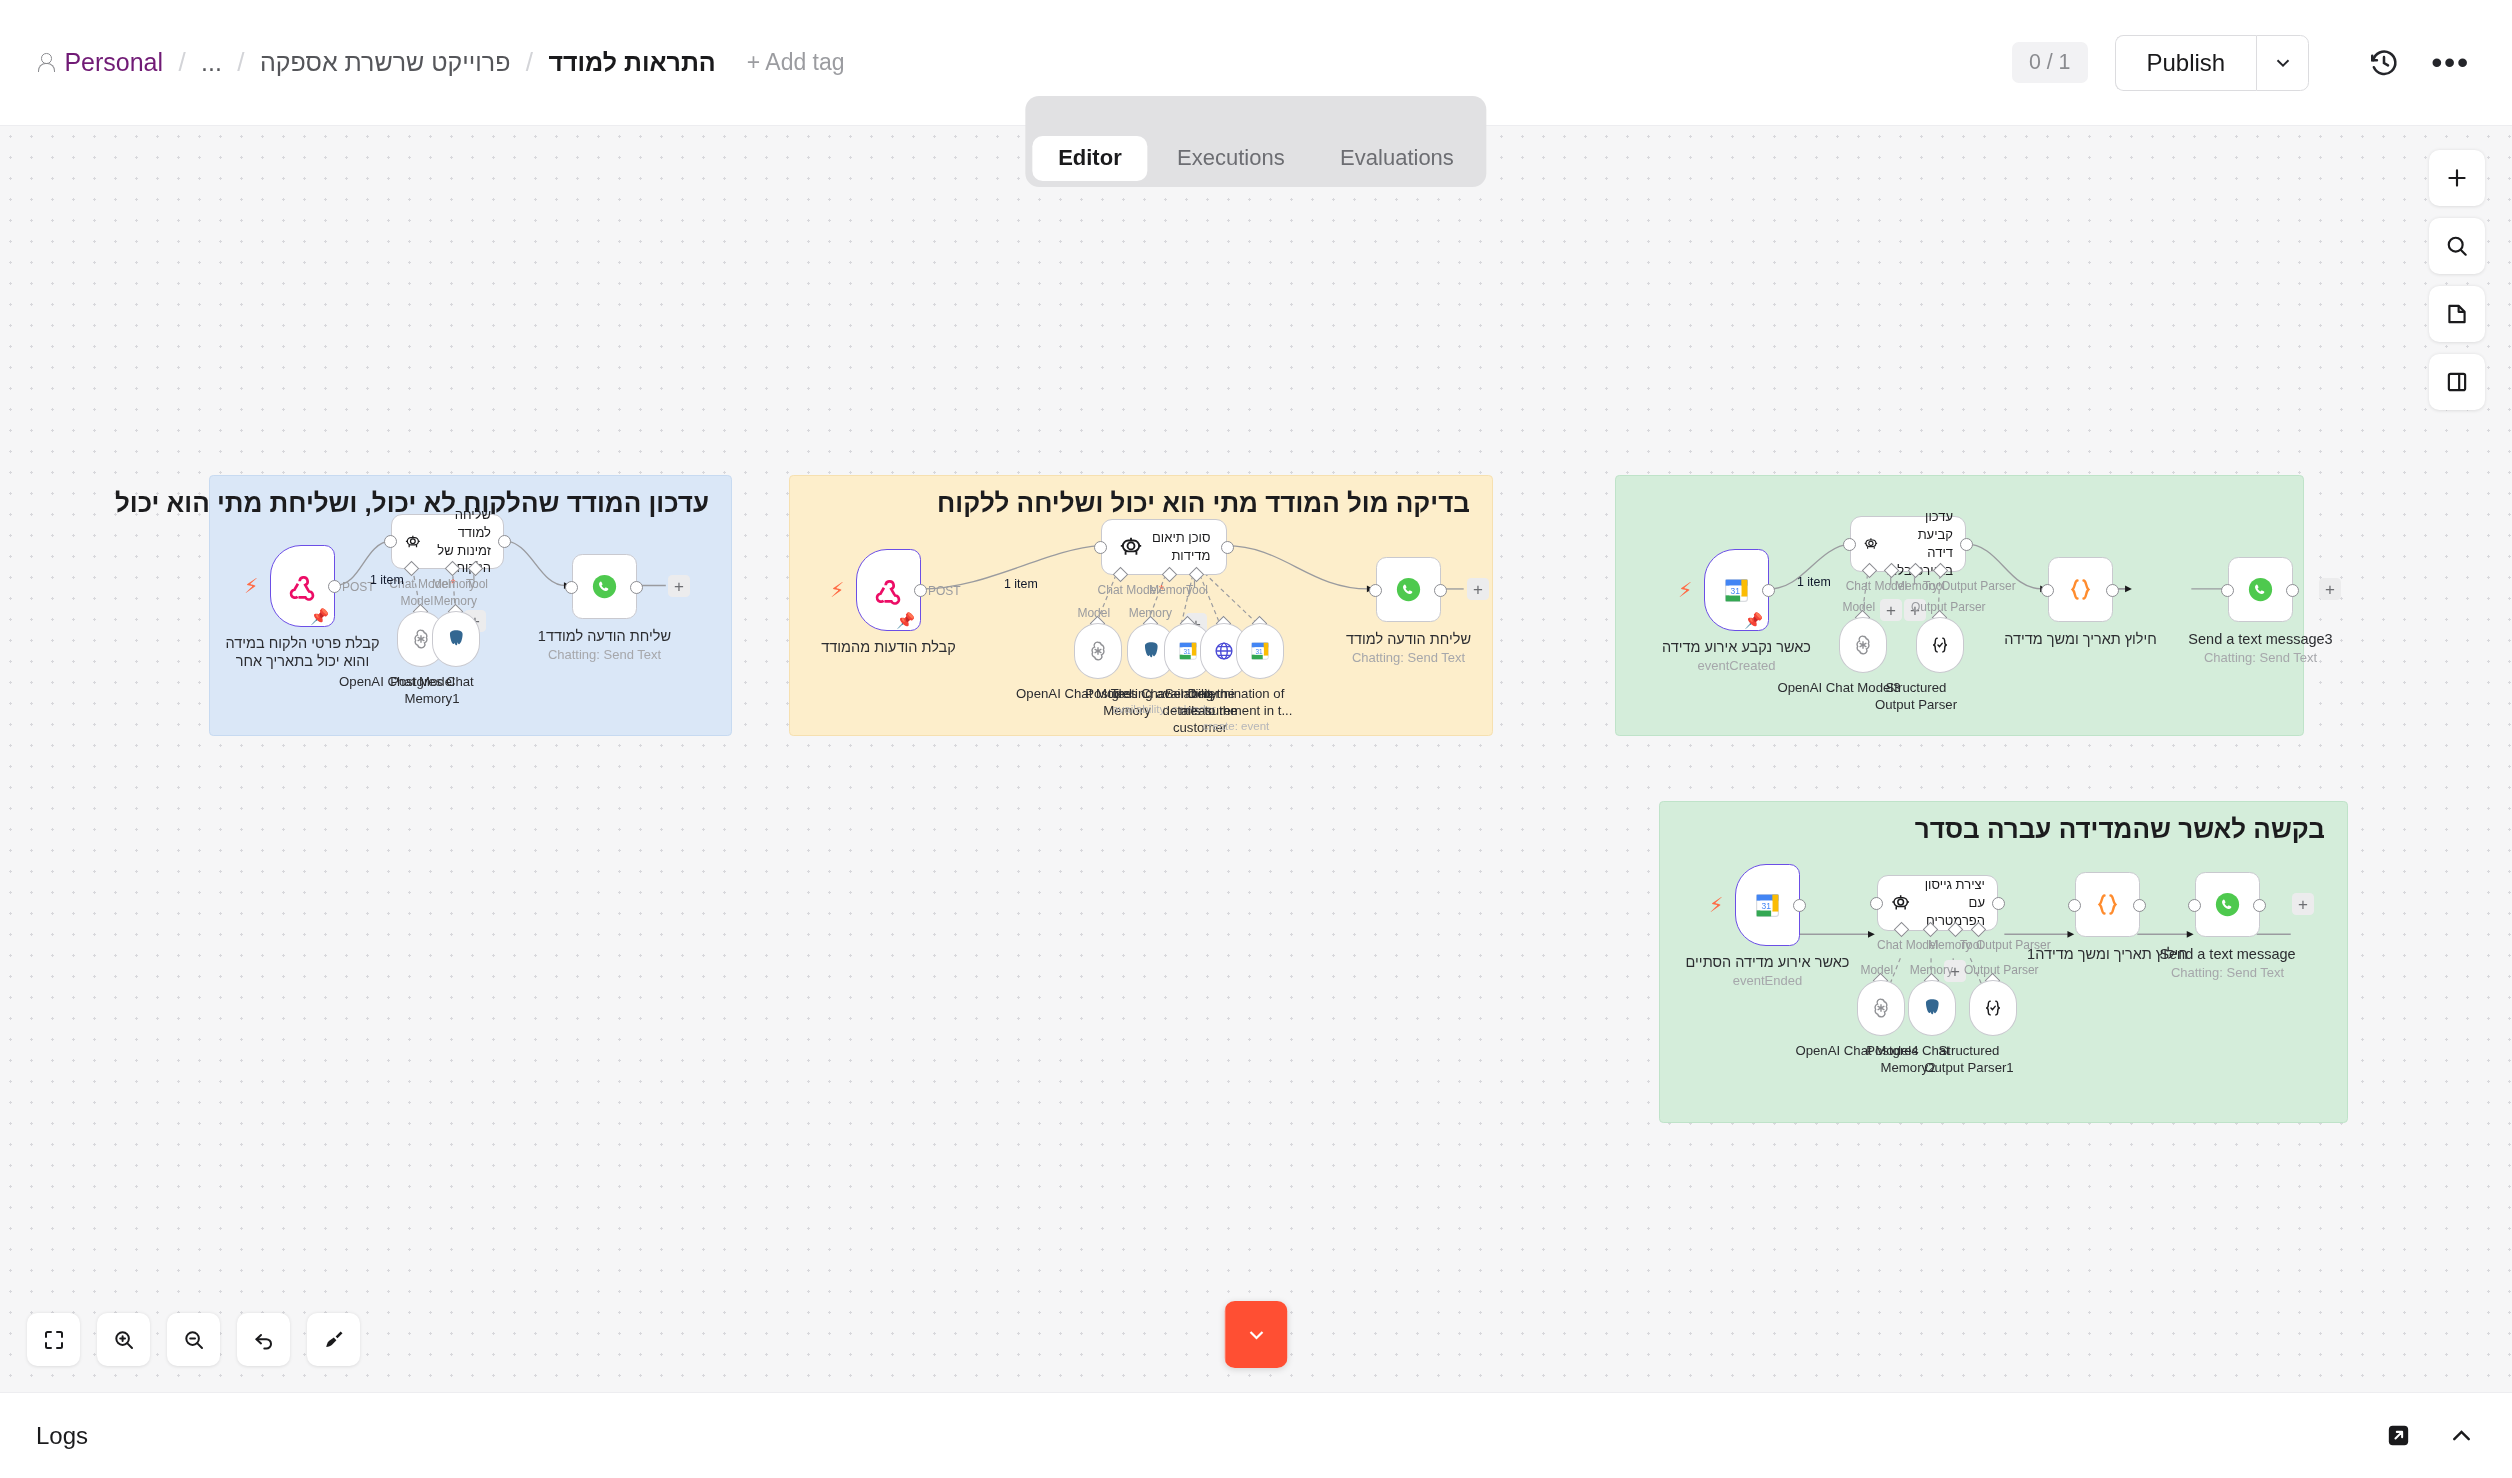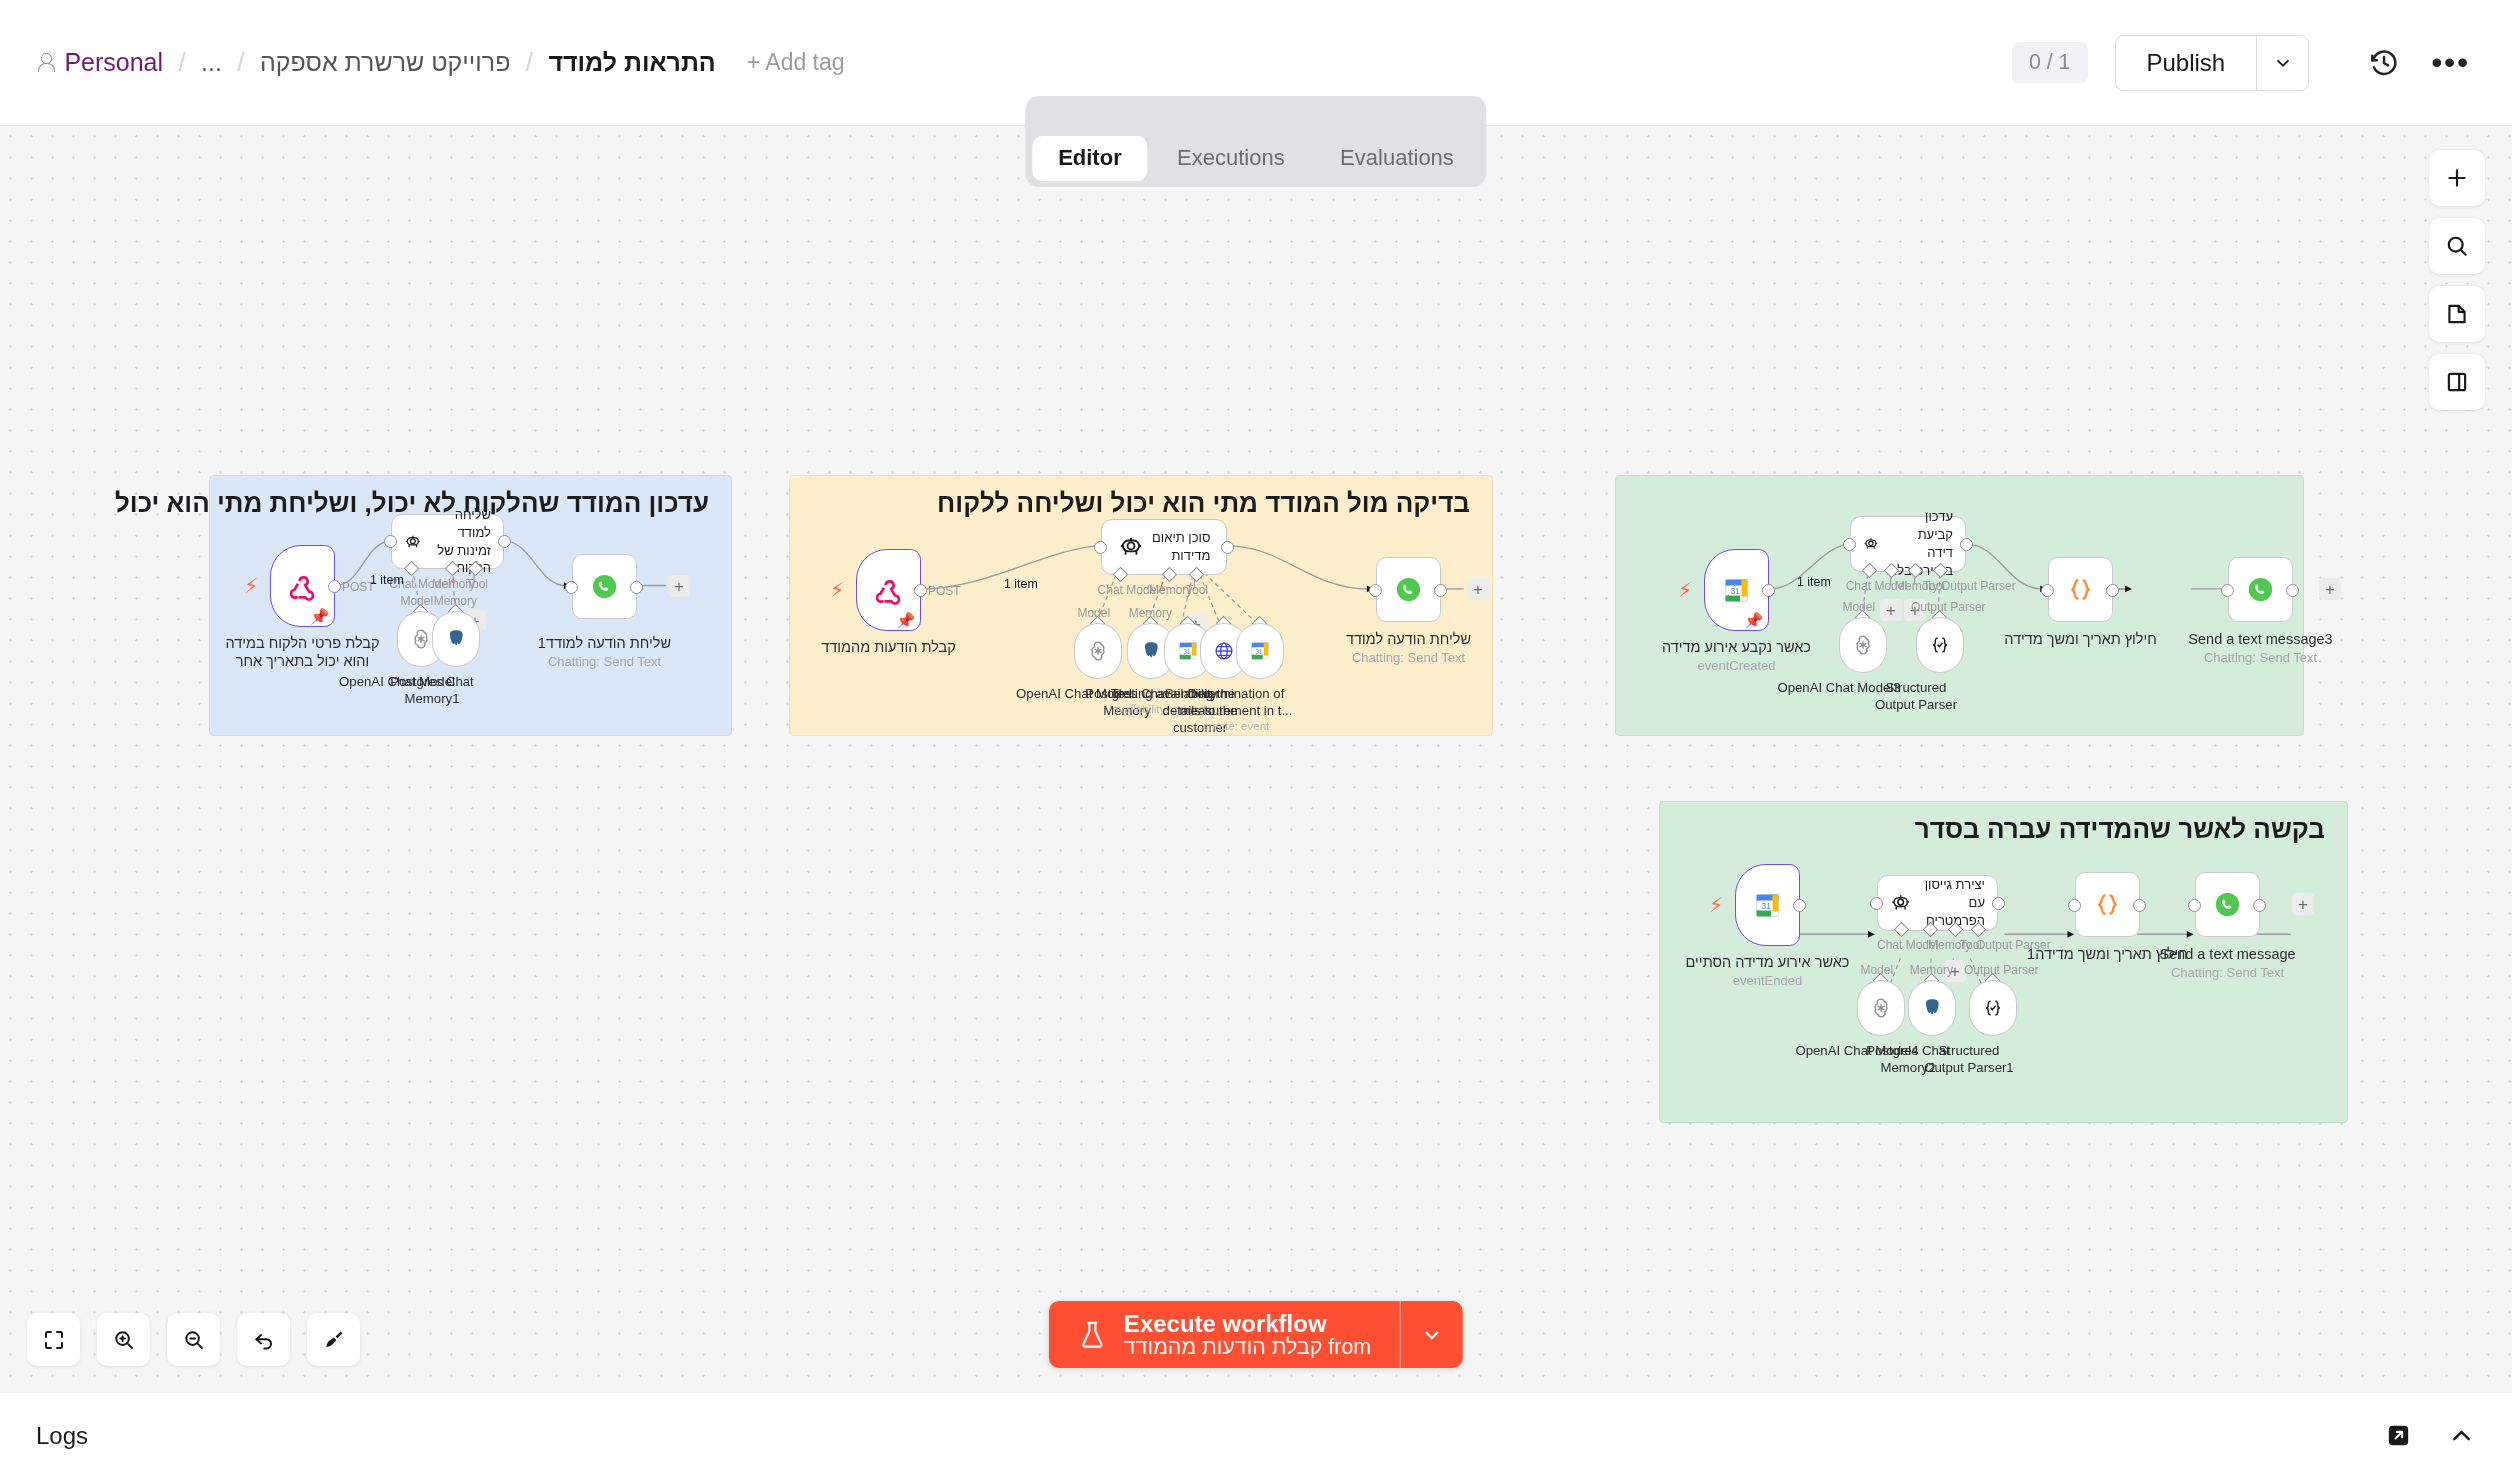"שליחת הודעה למודד1" div.node-label { top: 80px -> 73px }
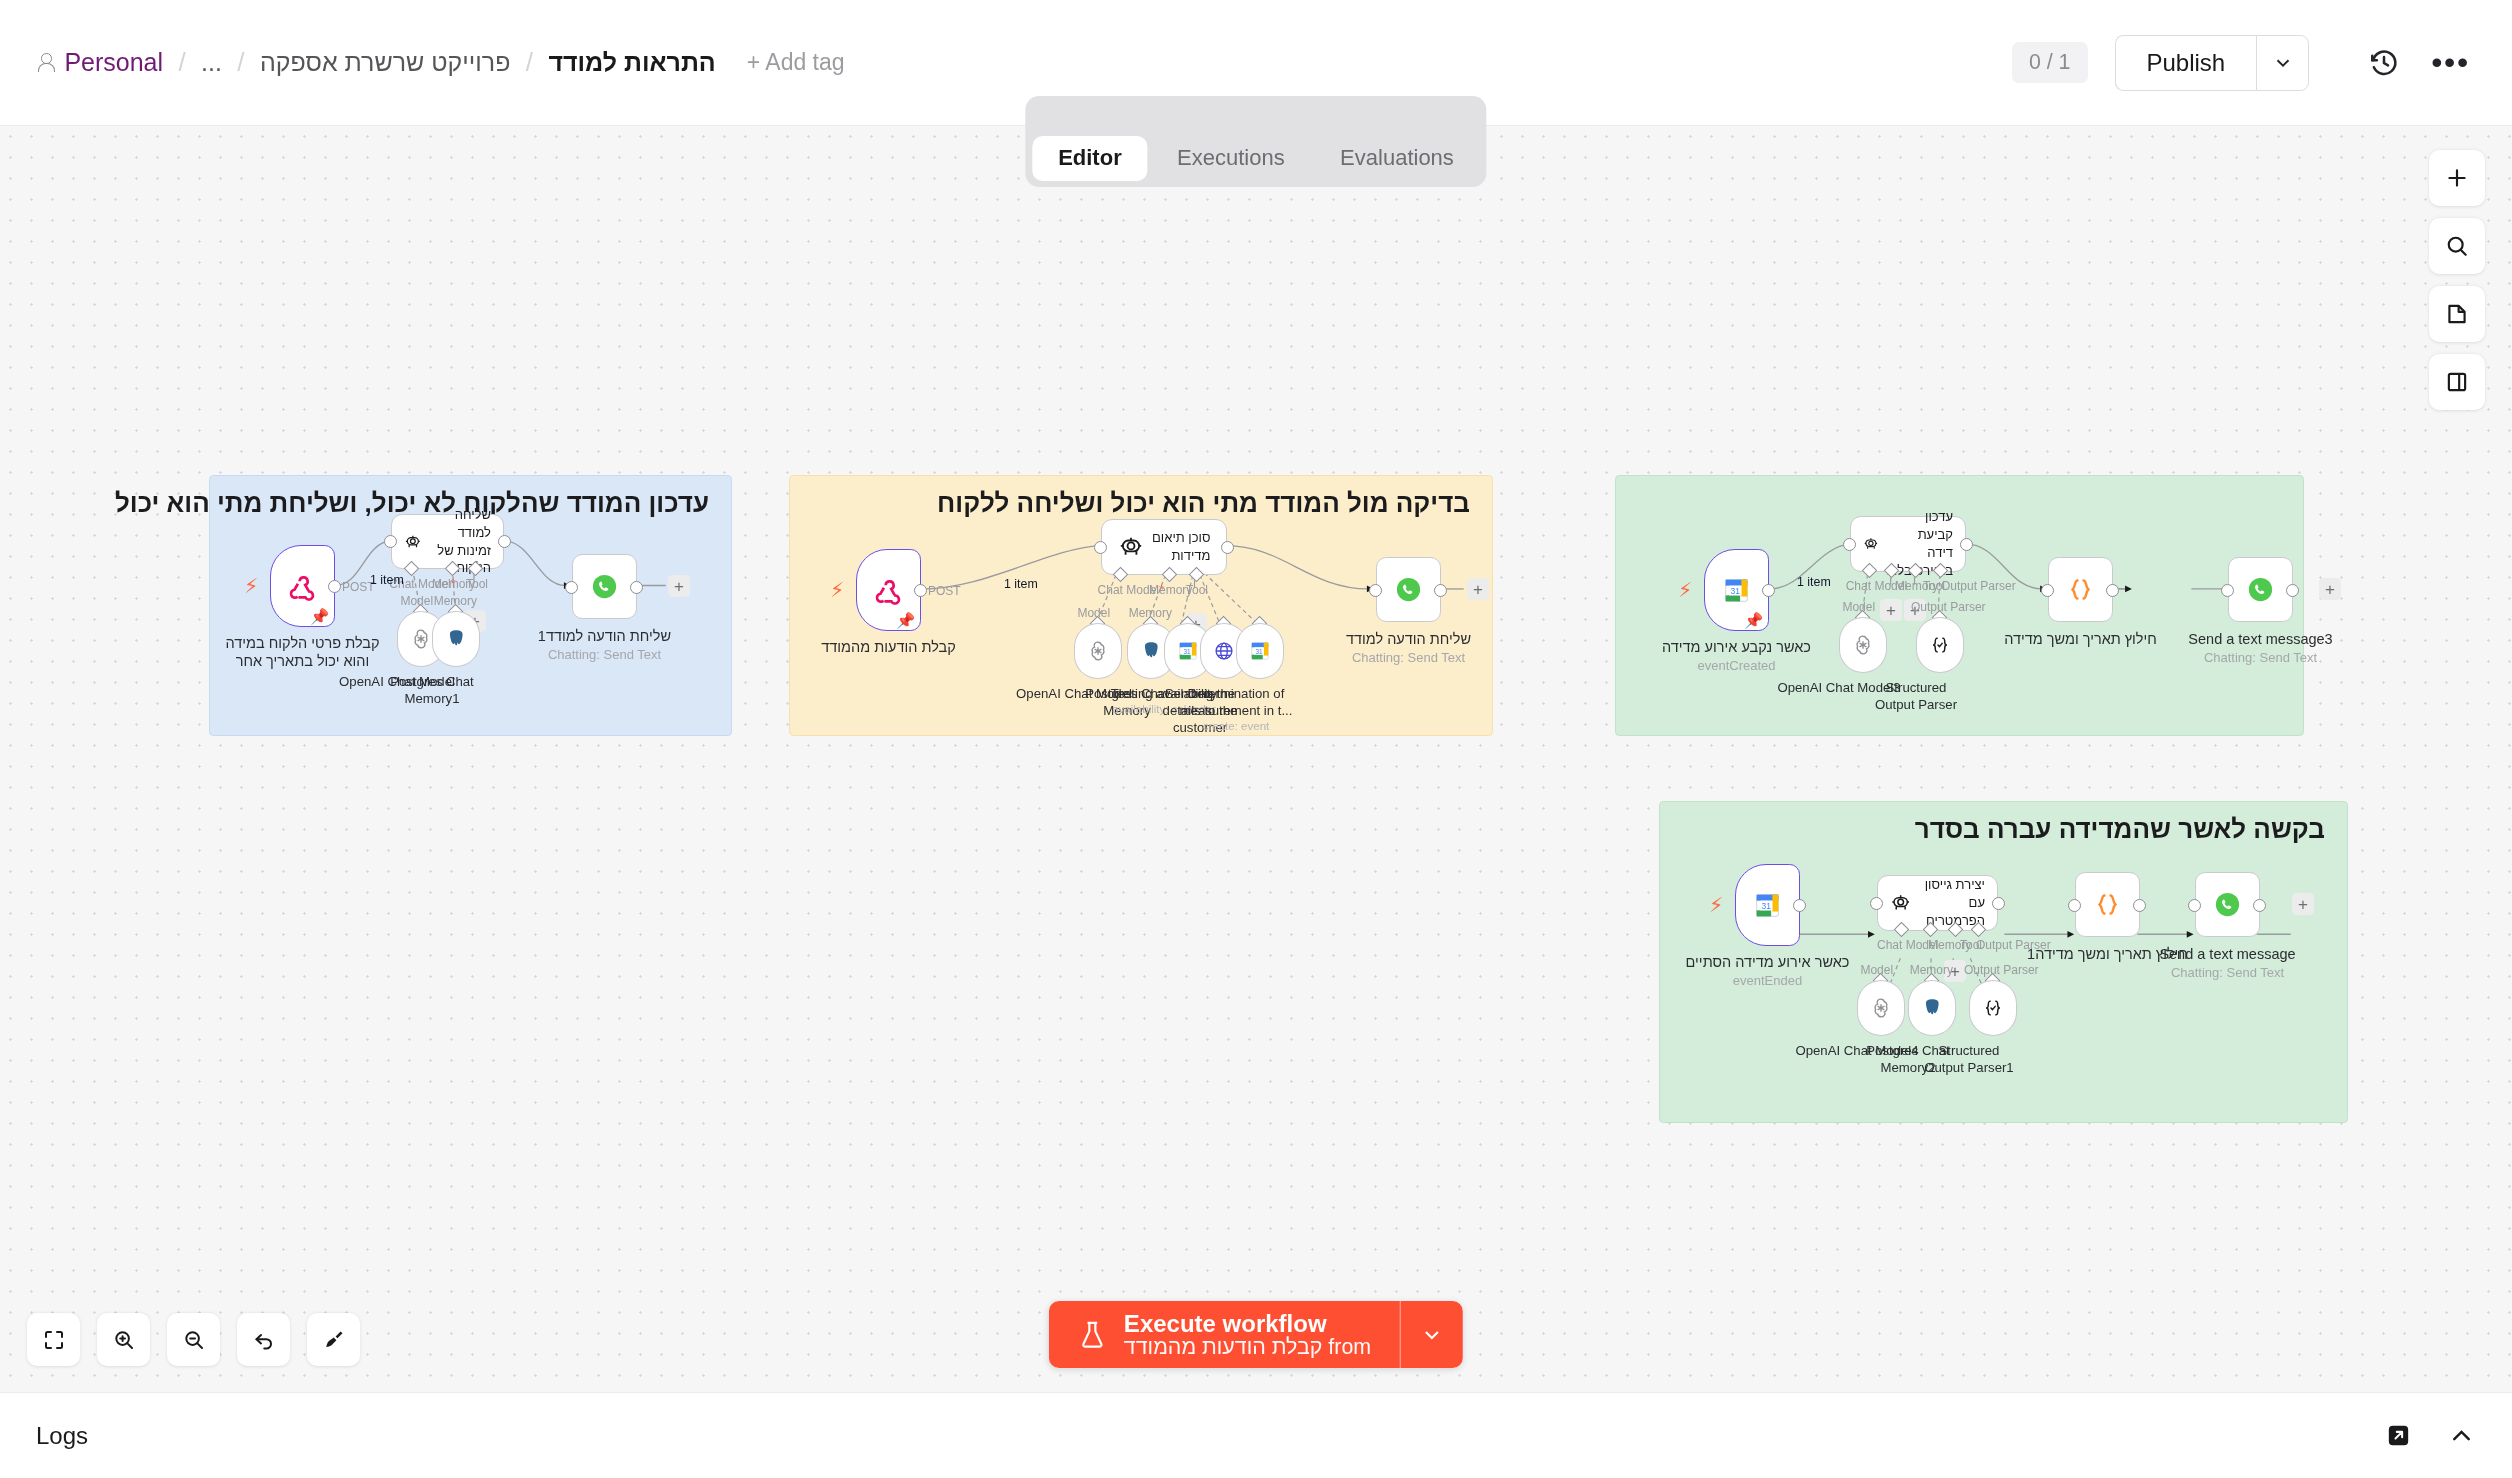"Execute workflow" div.exec-main { html: <div> <svg> <path></path> <path></path> </svg> <div> <span>Execute workflow</span> <span>קבלת הודעות מהמודד from</span> </div> </div> -> none }
